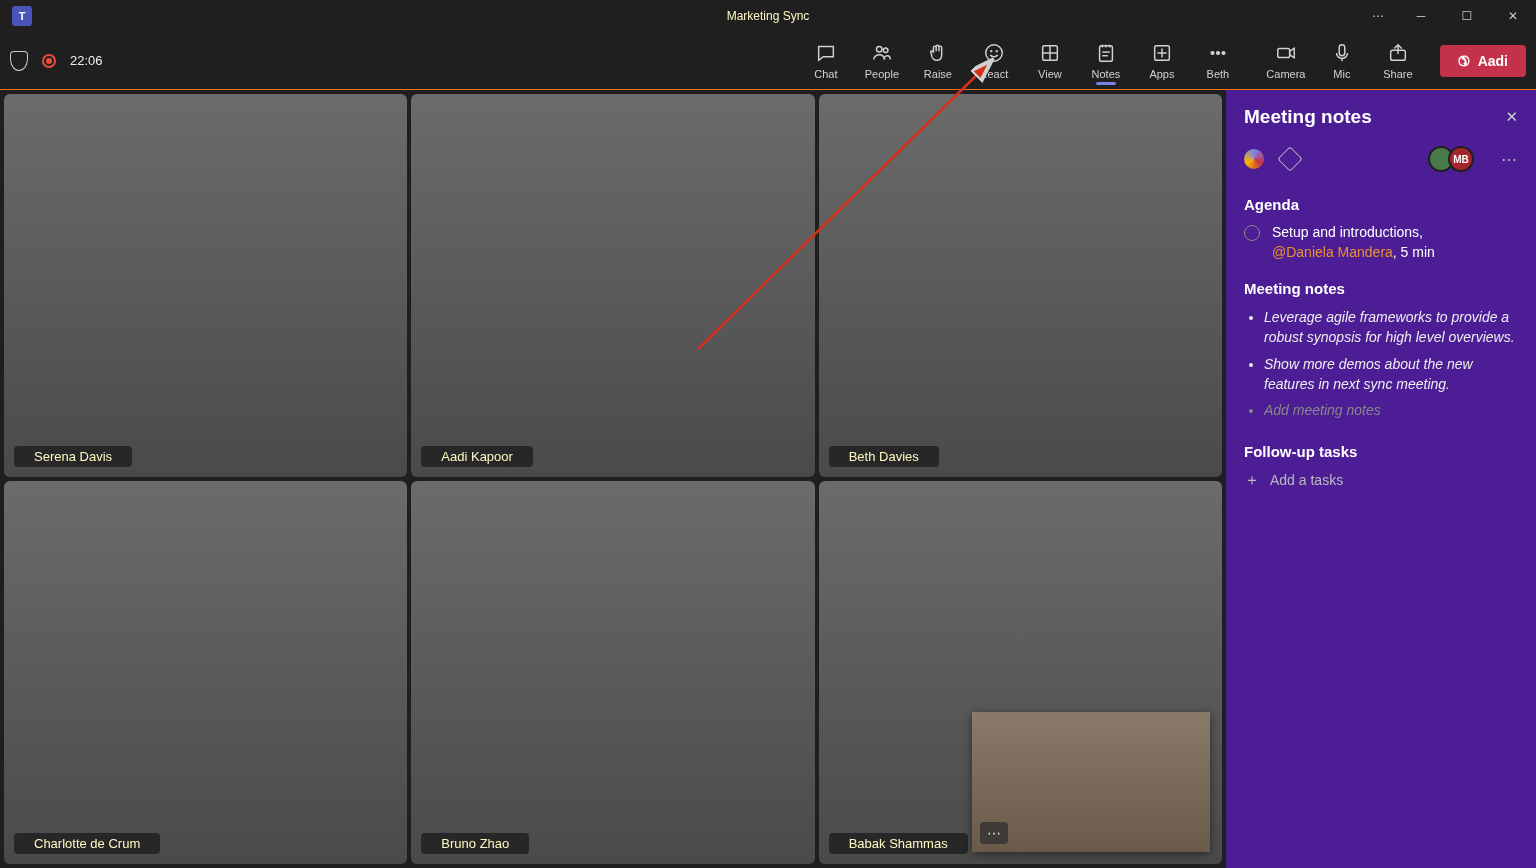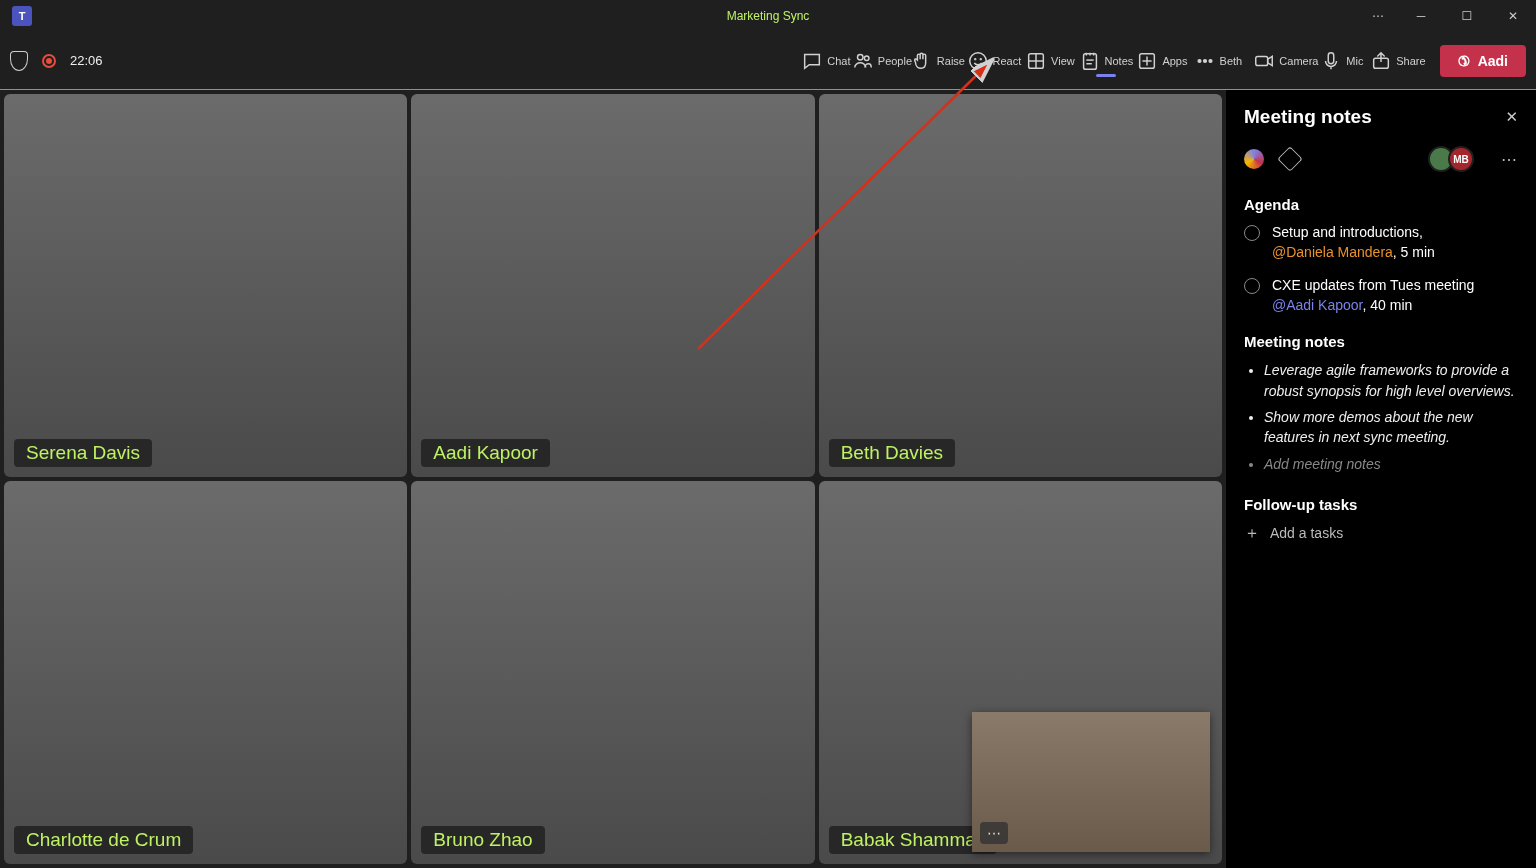"Marketing Sync" .titlebar .title { color: #bef264 -> #fef9c3 }
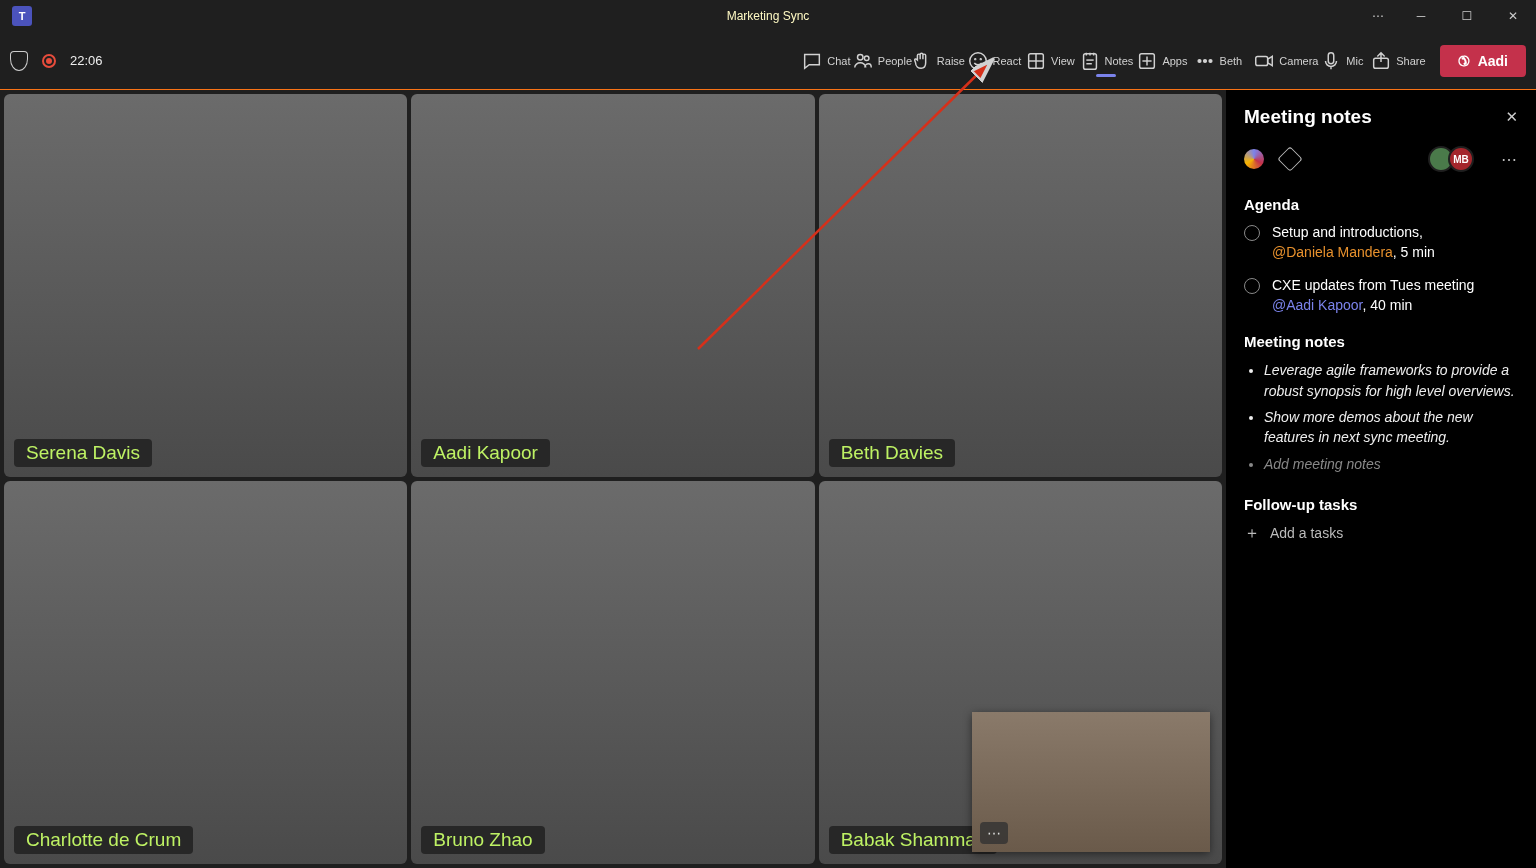"Chat" .tb-btn { flex-direction: row -> column }
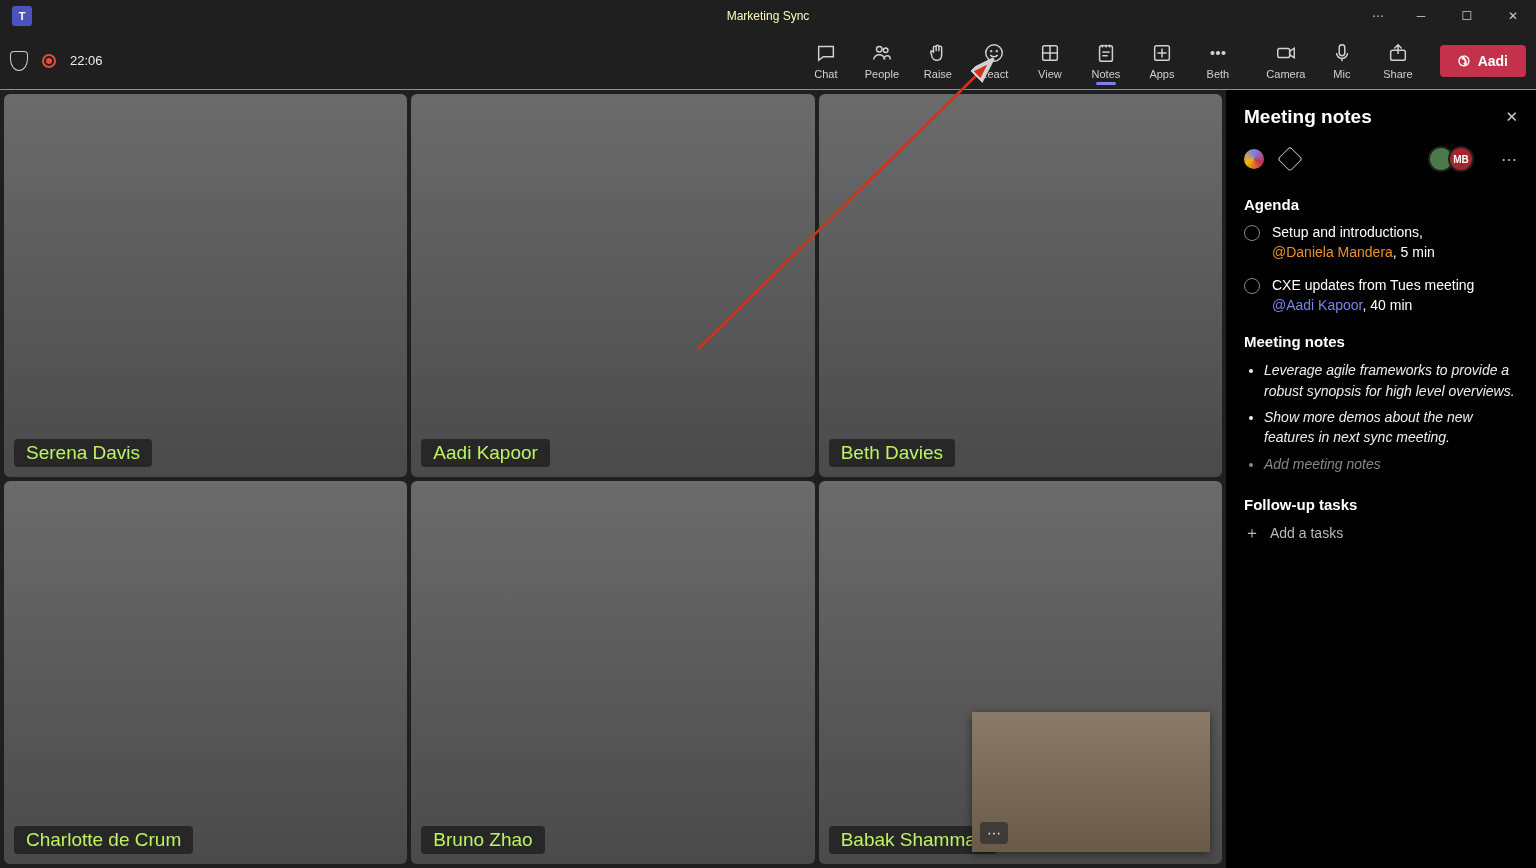"Meeting notes" .panel { background: #000000 -> #4c1d95 }
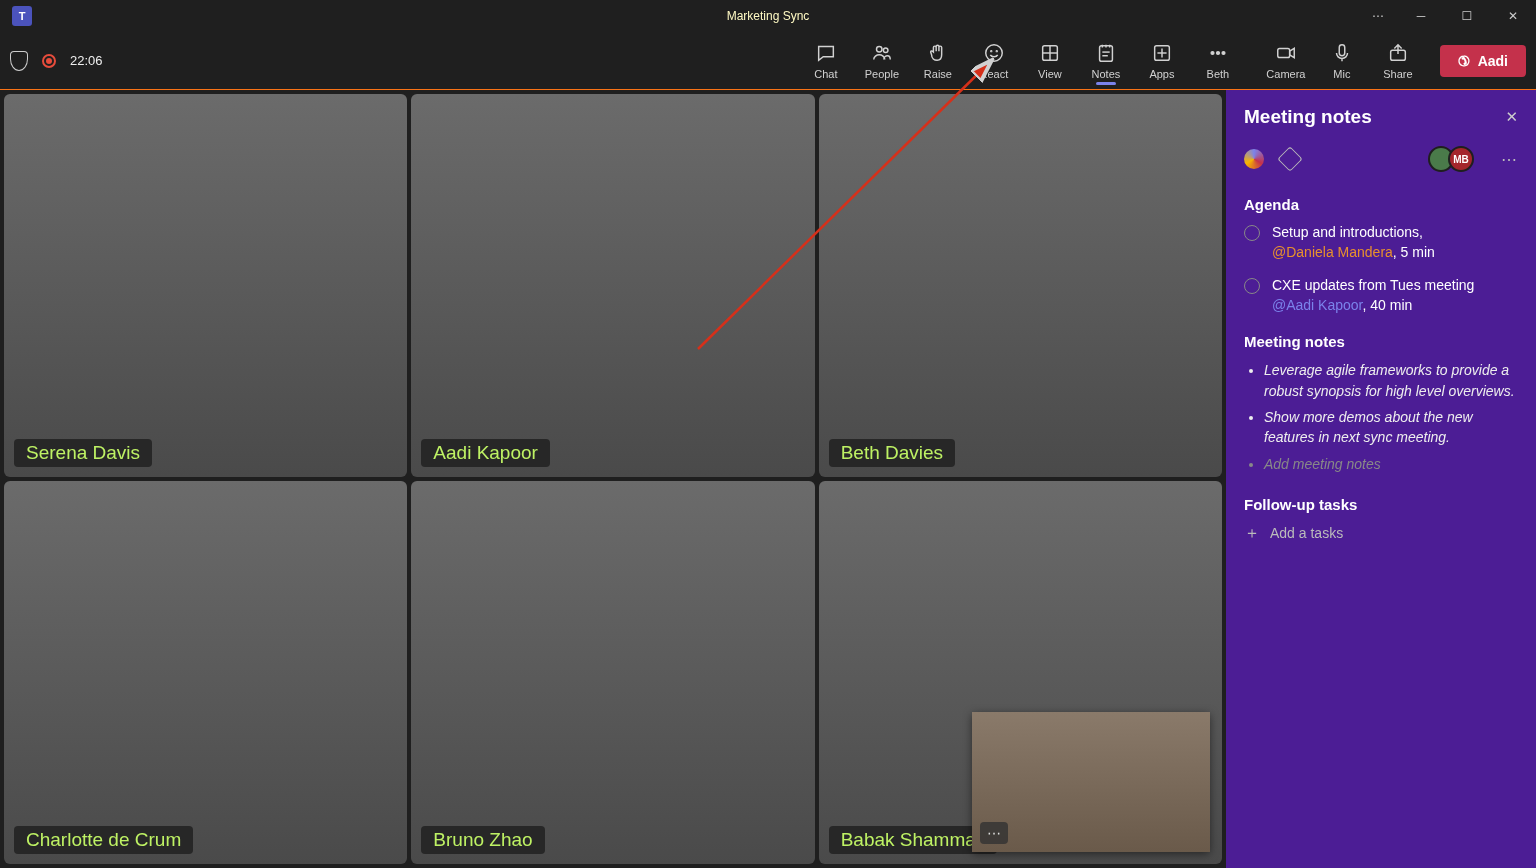"CXE updates from Tues meeting" div.agenda-item { html: <div> <div></div> <div> <span>CXE updates from Tues meeting </span><br> <span>@Aadi Kapoor</span><span>, 40 min</span> </div> </div> -> none }
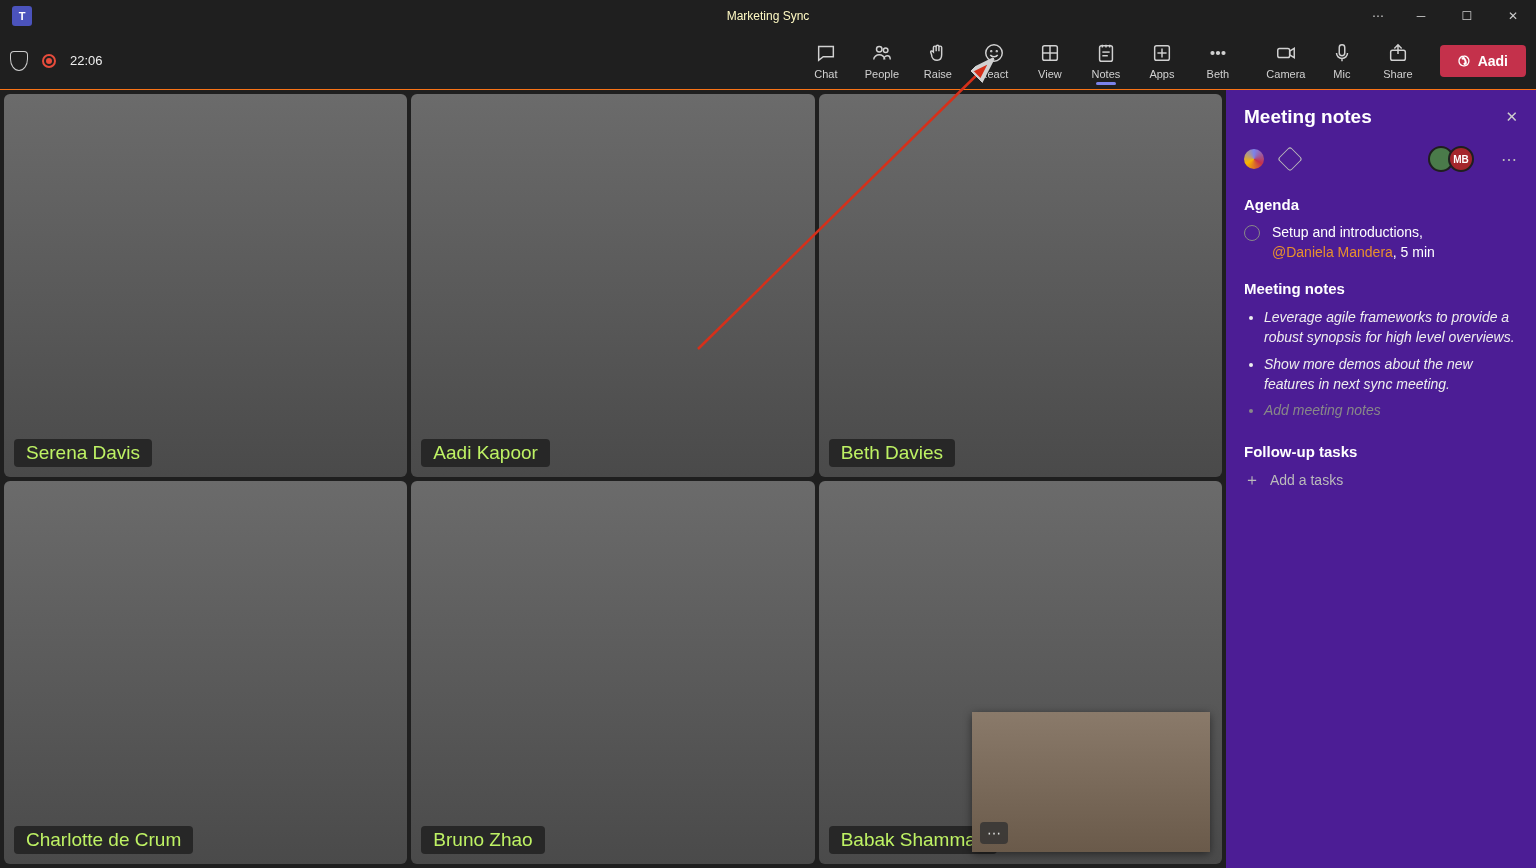"Serena Davis" .tile .label { color: #bef264 -> #fef9c3; font-size: 19px -> 13px; padding: 3px 12px -> 3px 20px }
